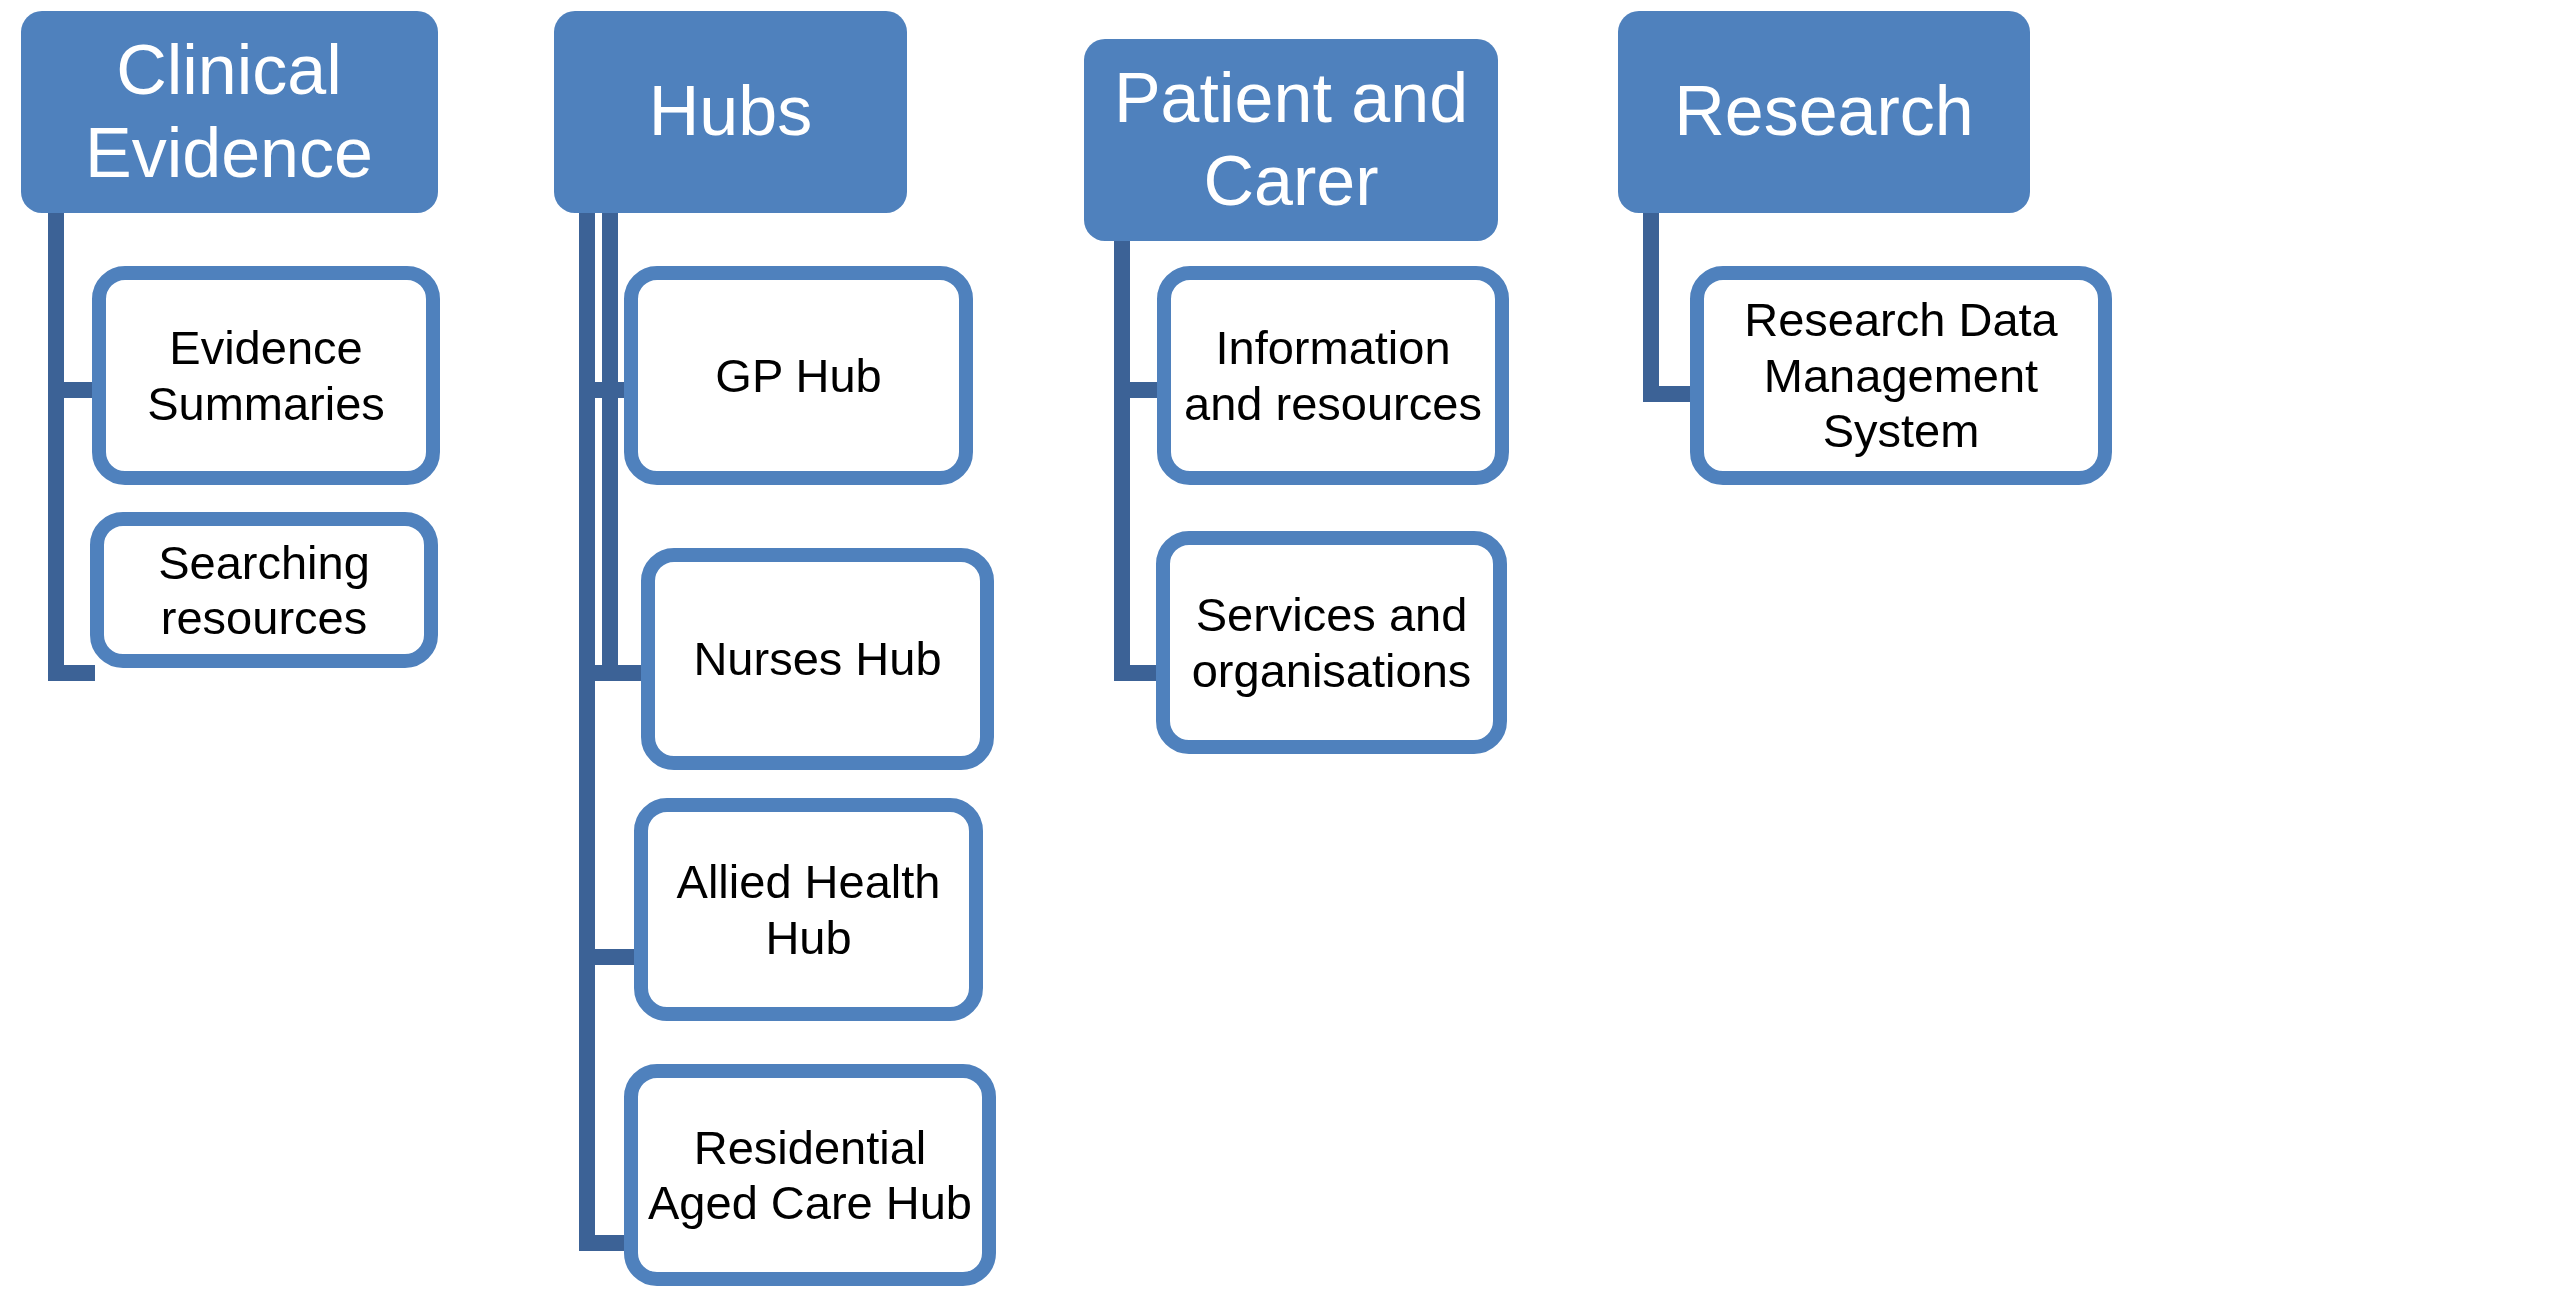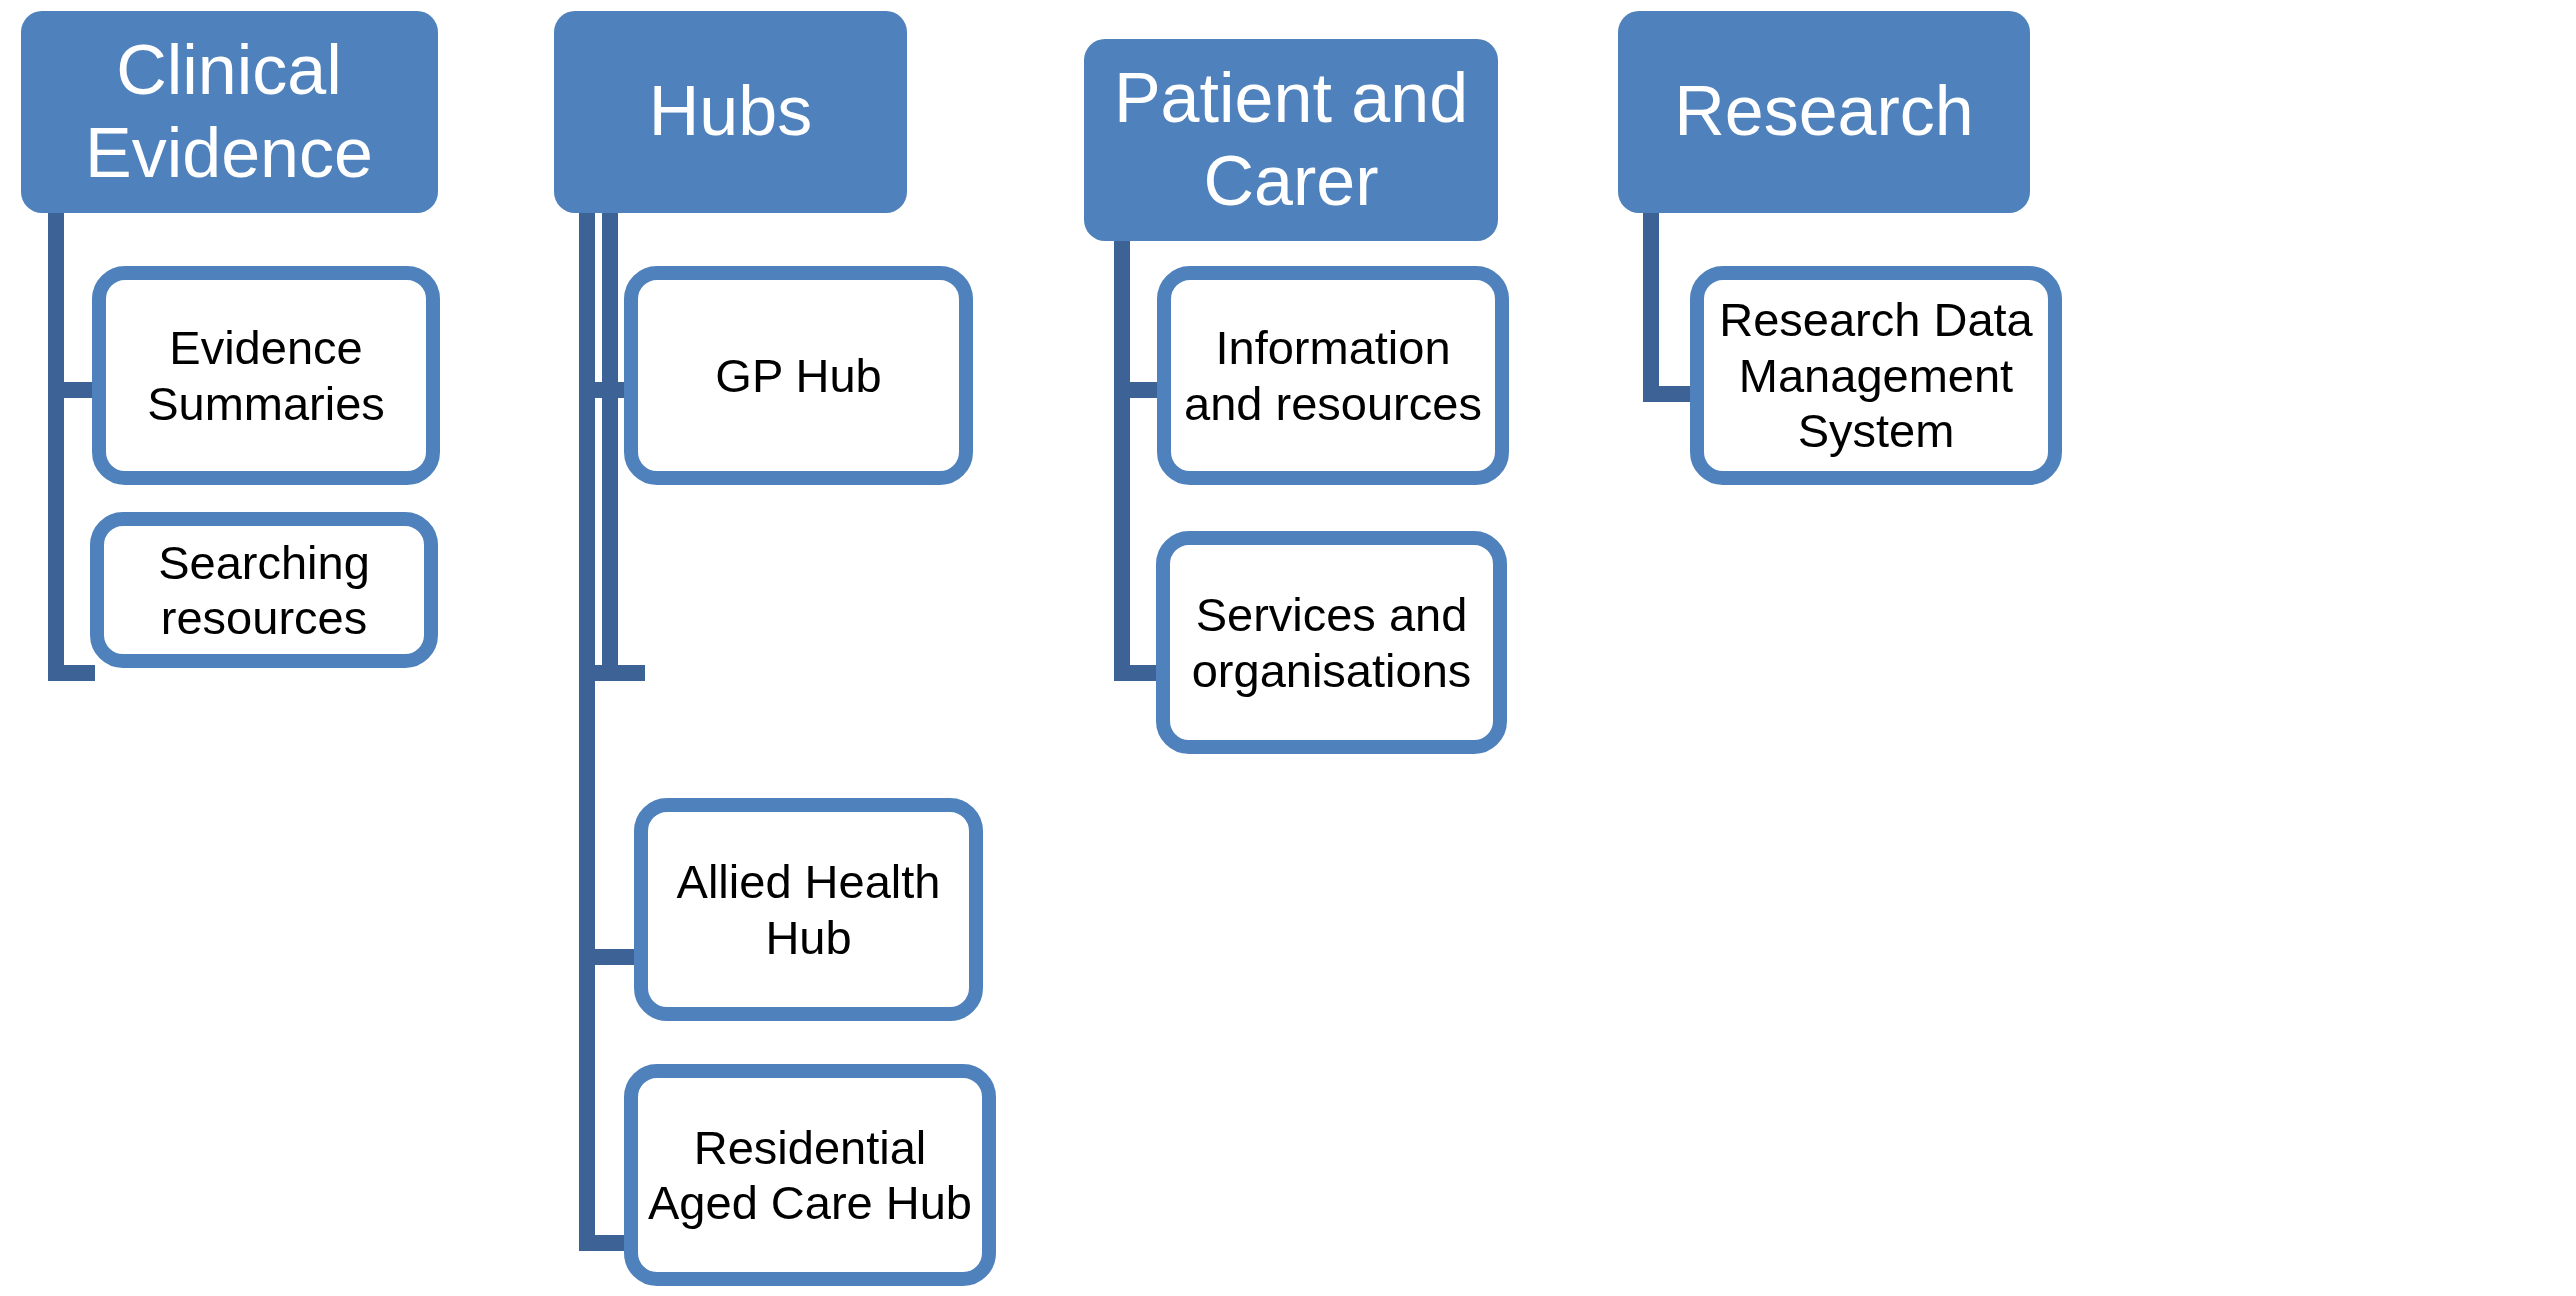"Research Data" div.node { width: 372px -> 422px }
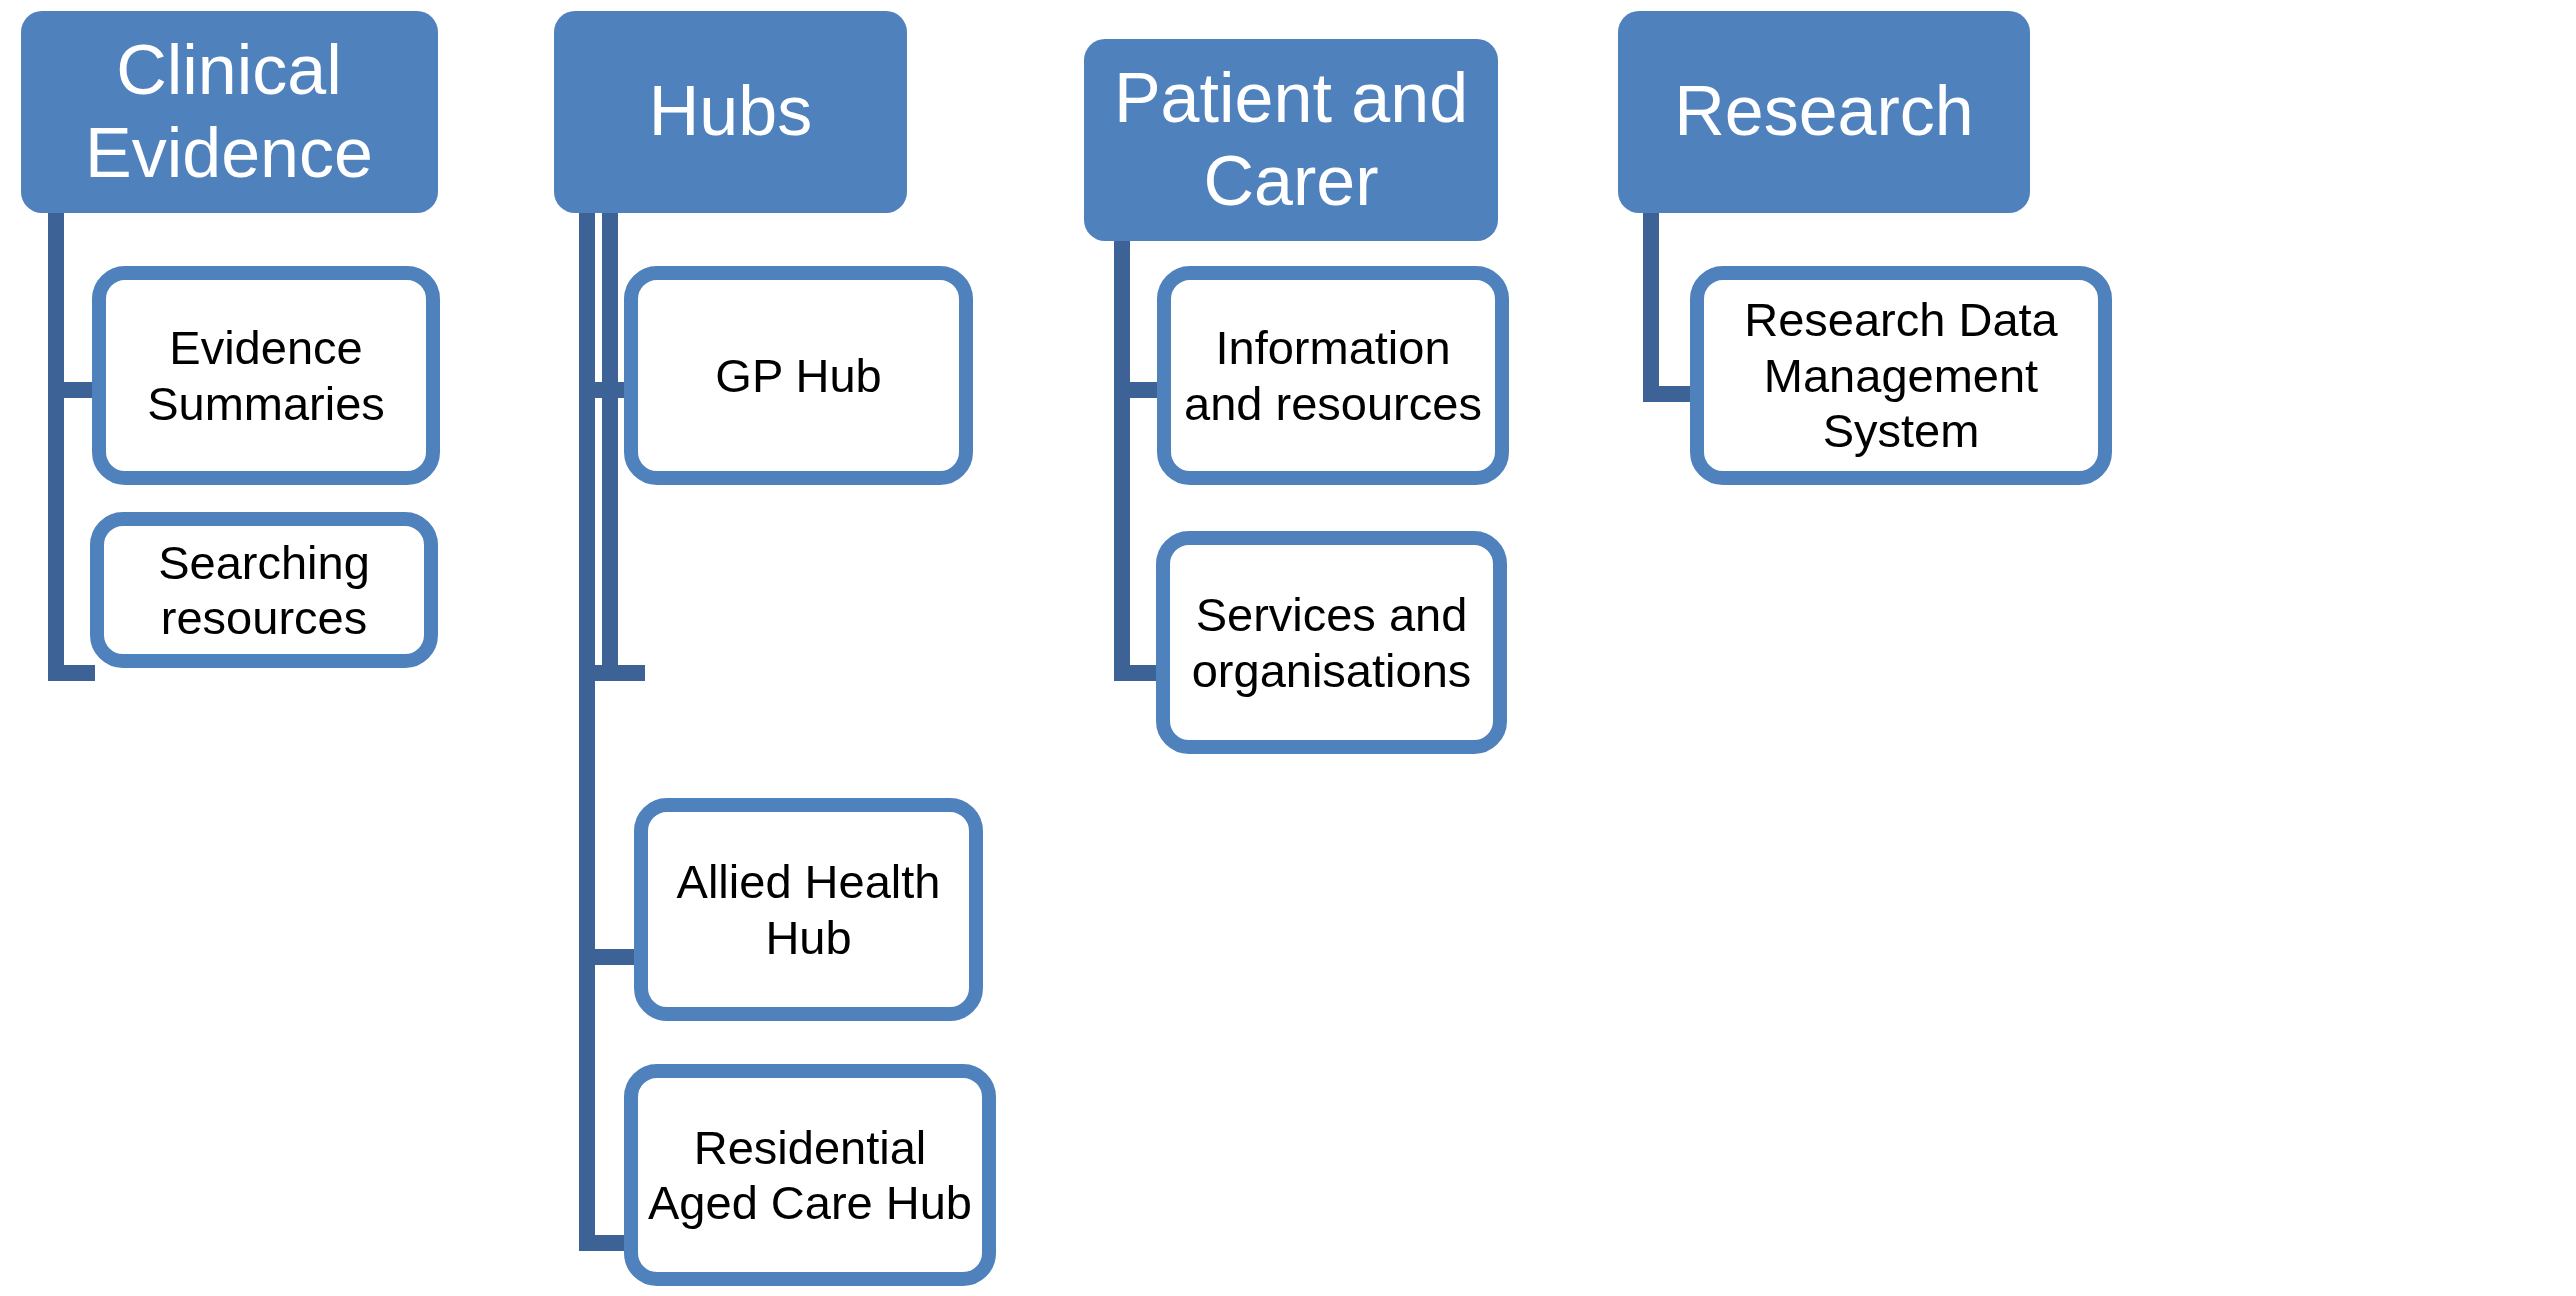"Nurses Hub" div.node { html: none -> <div> <span>Nurses Hub</span> </div> }
